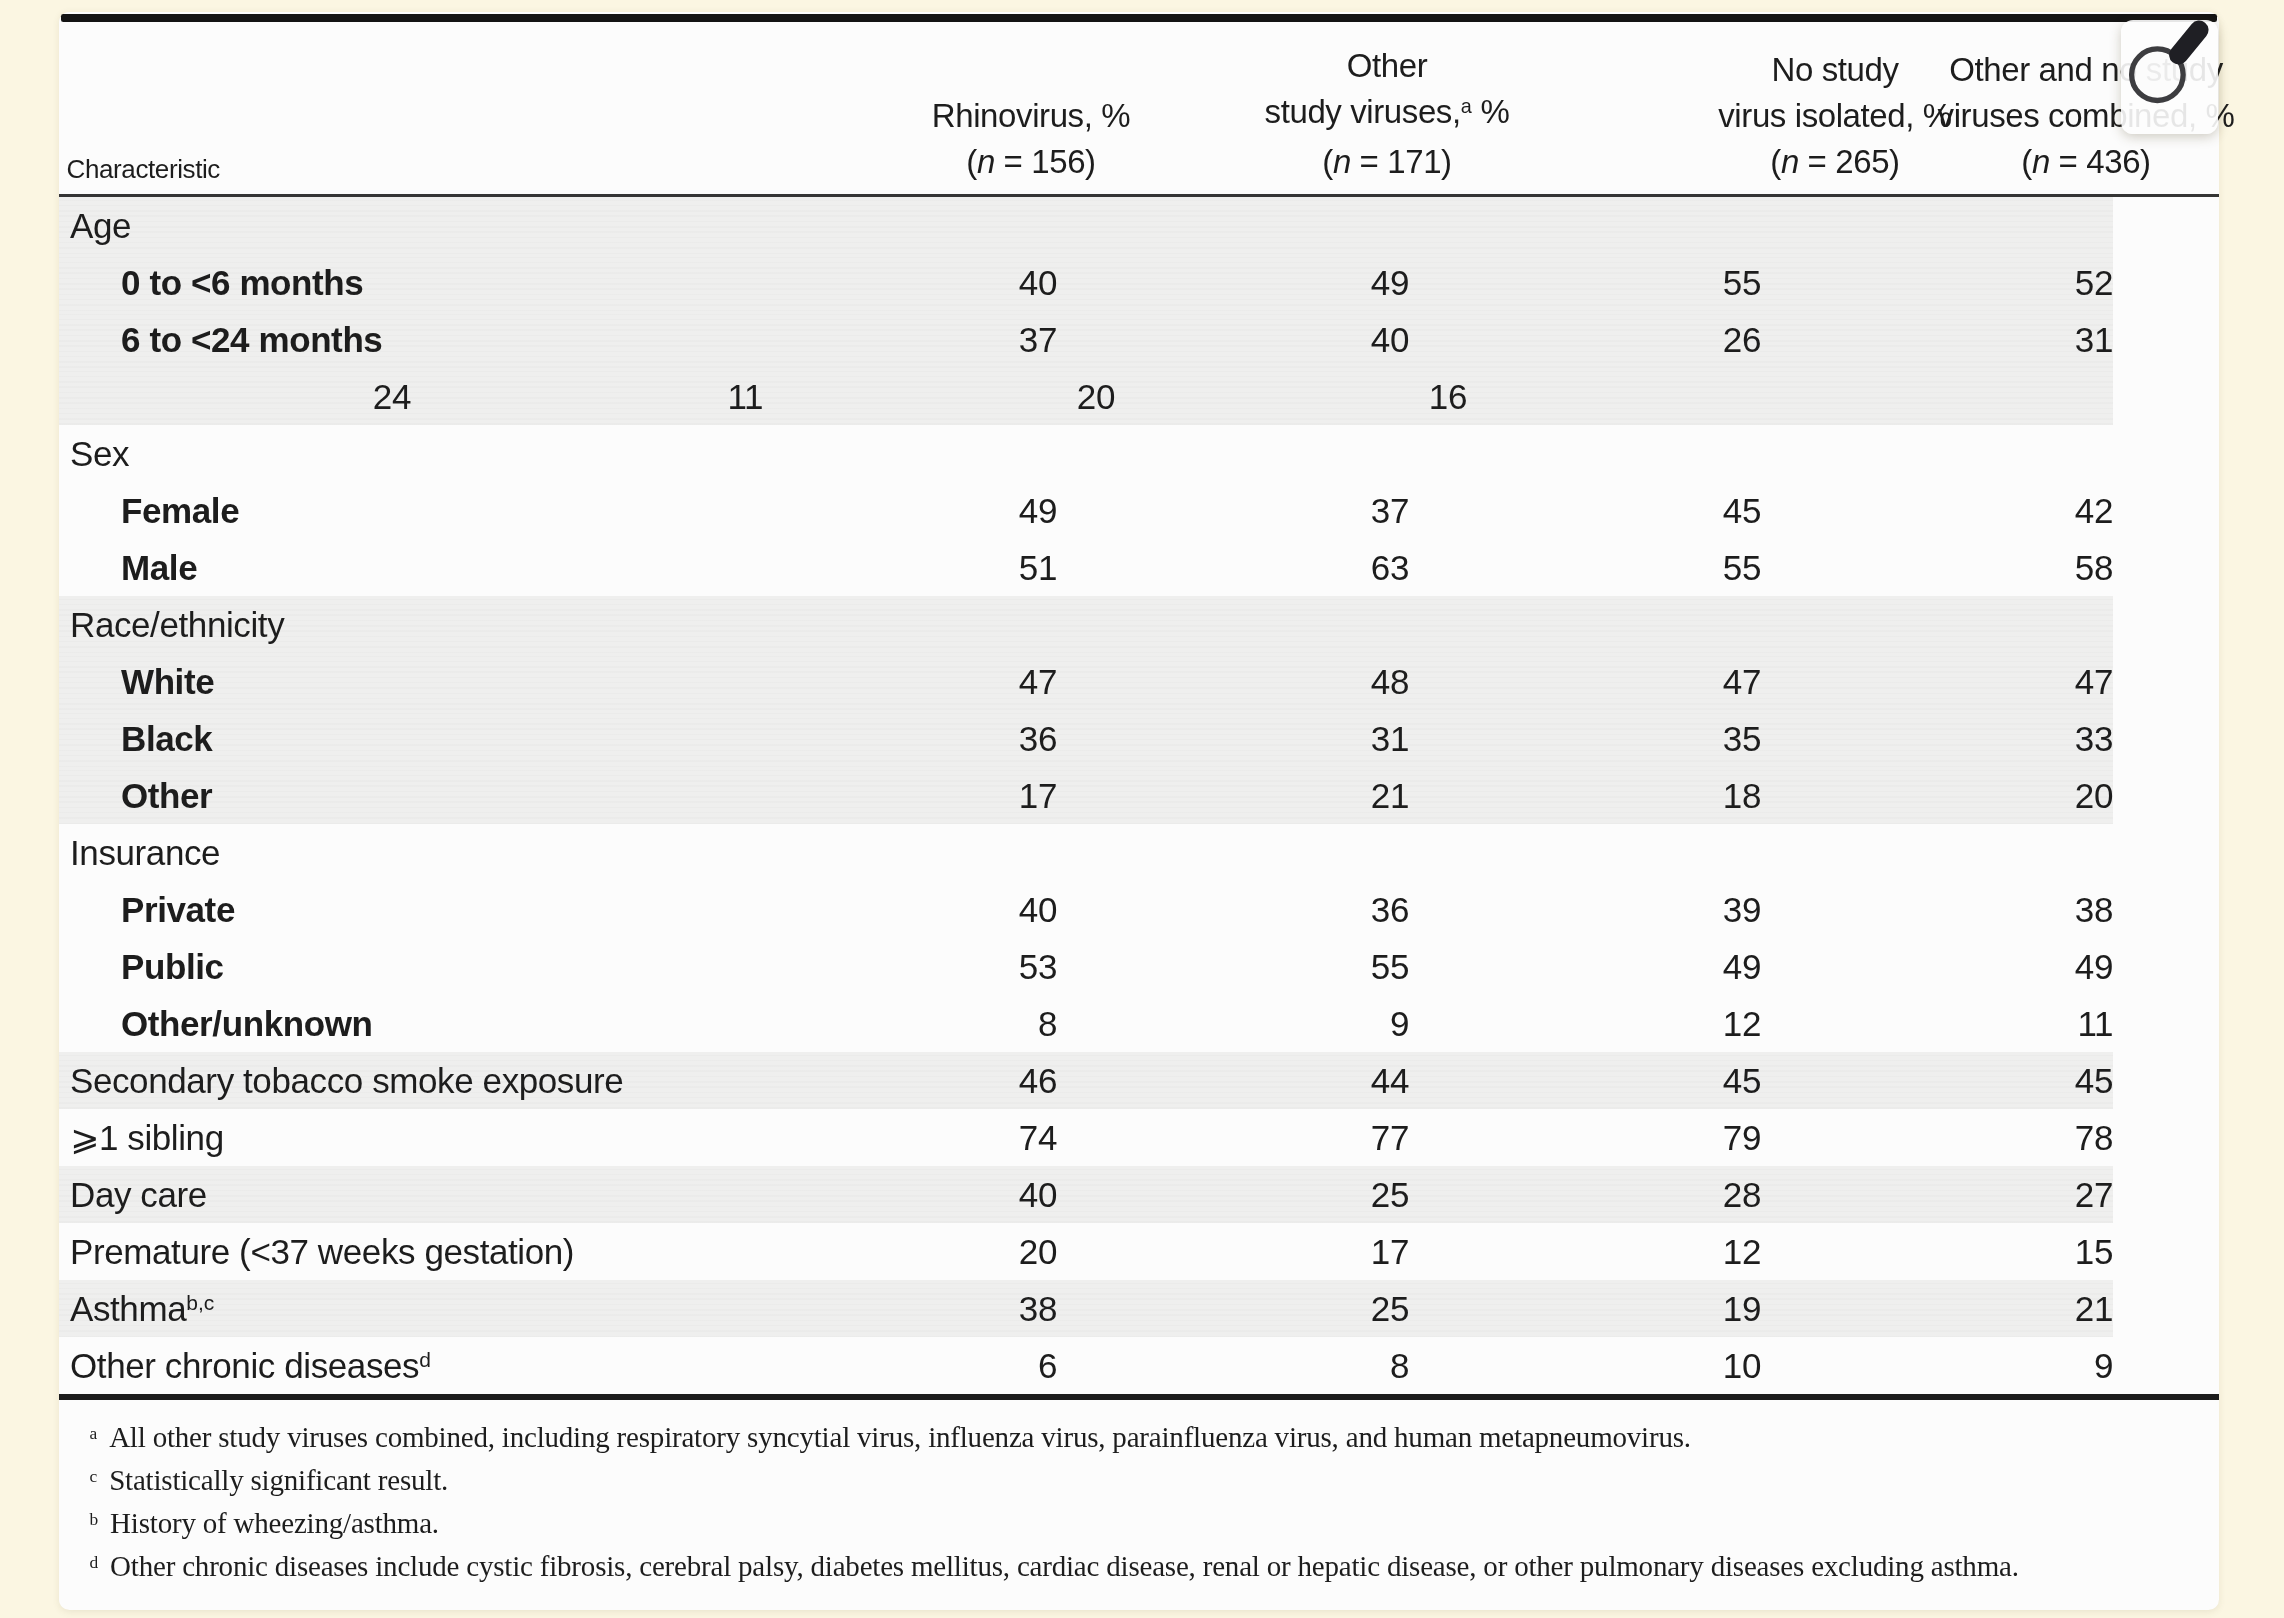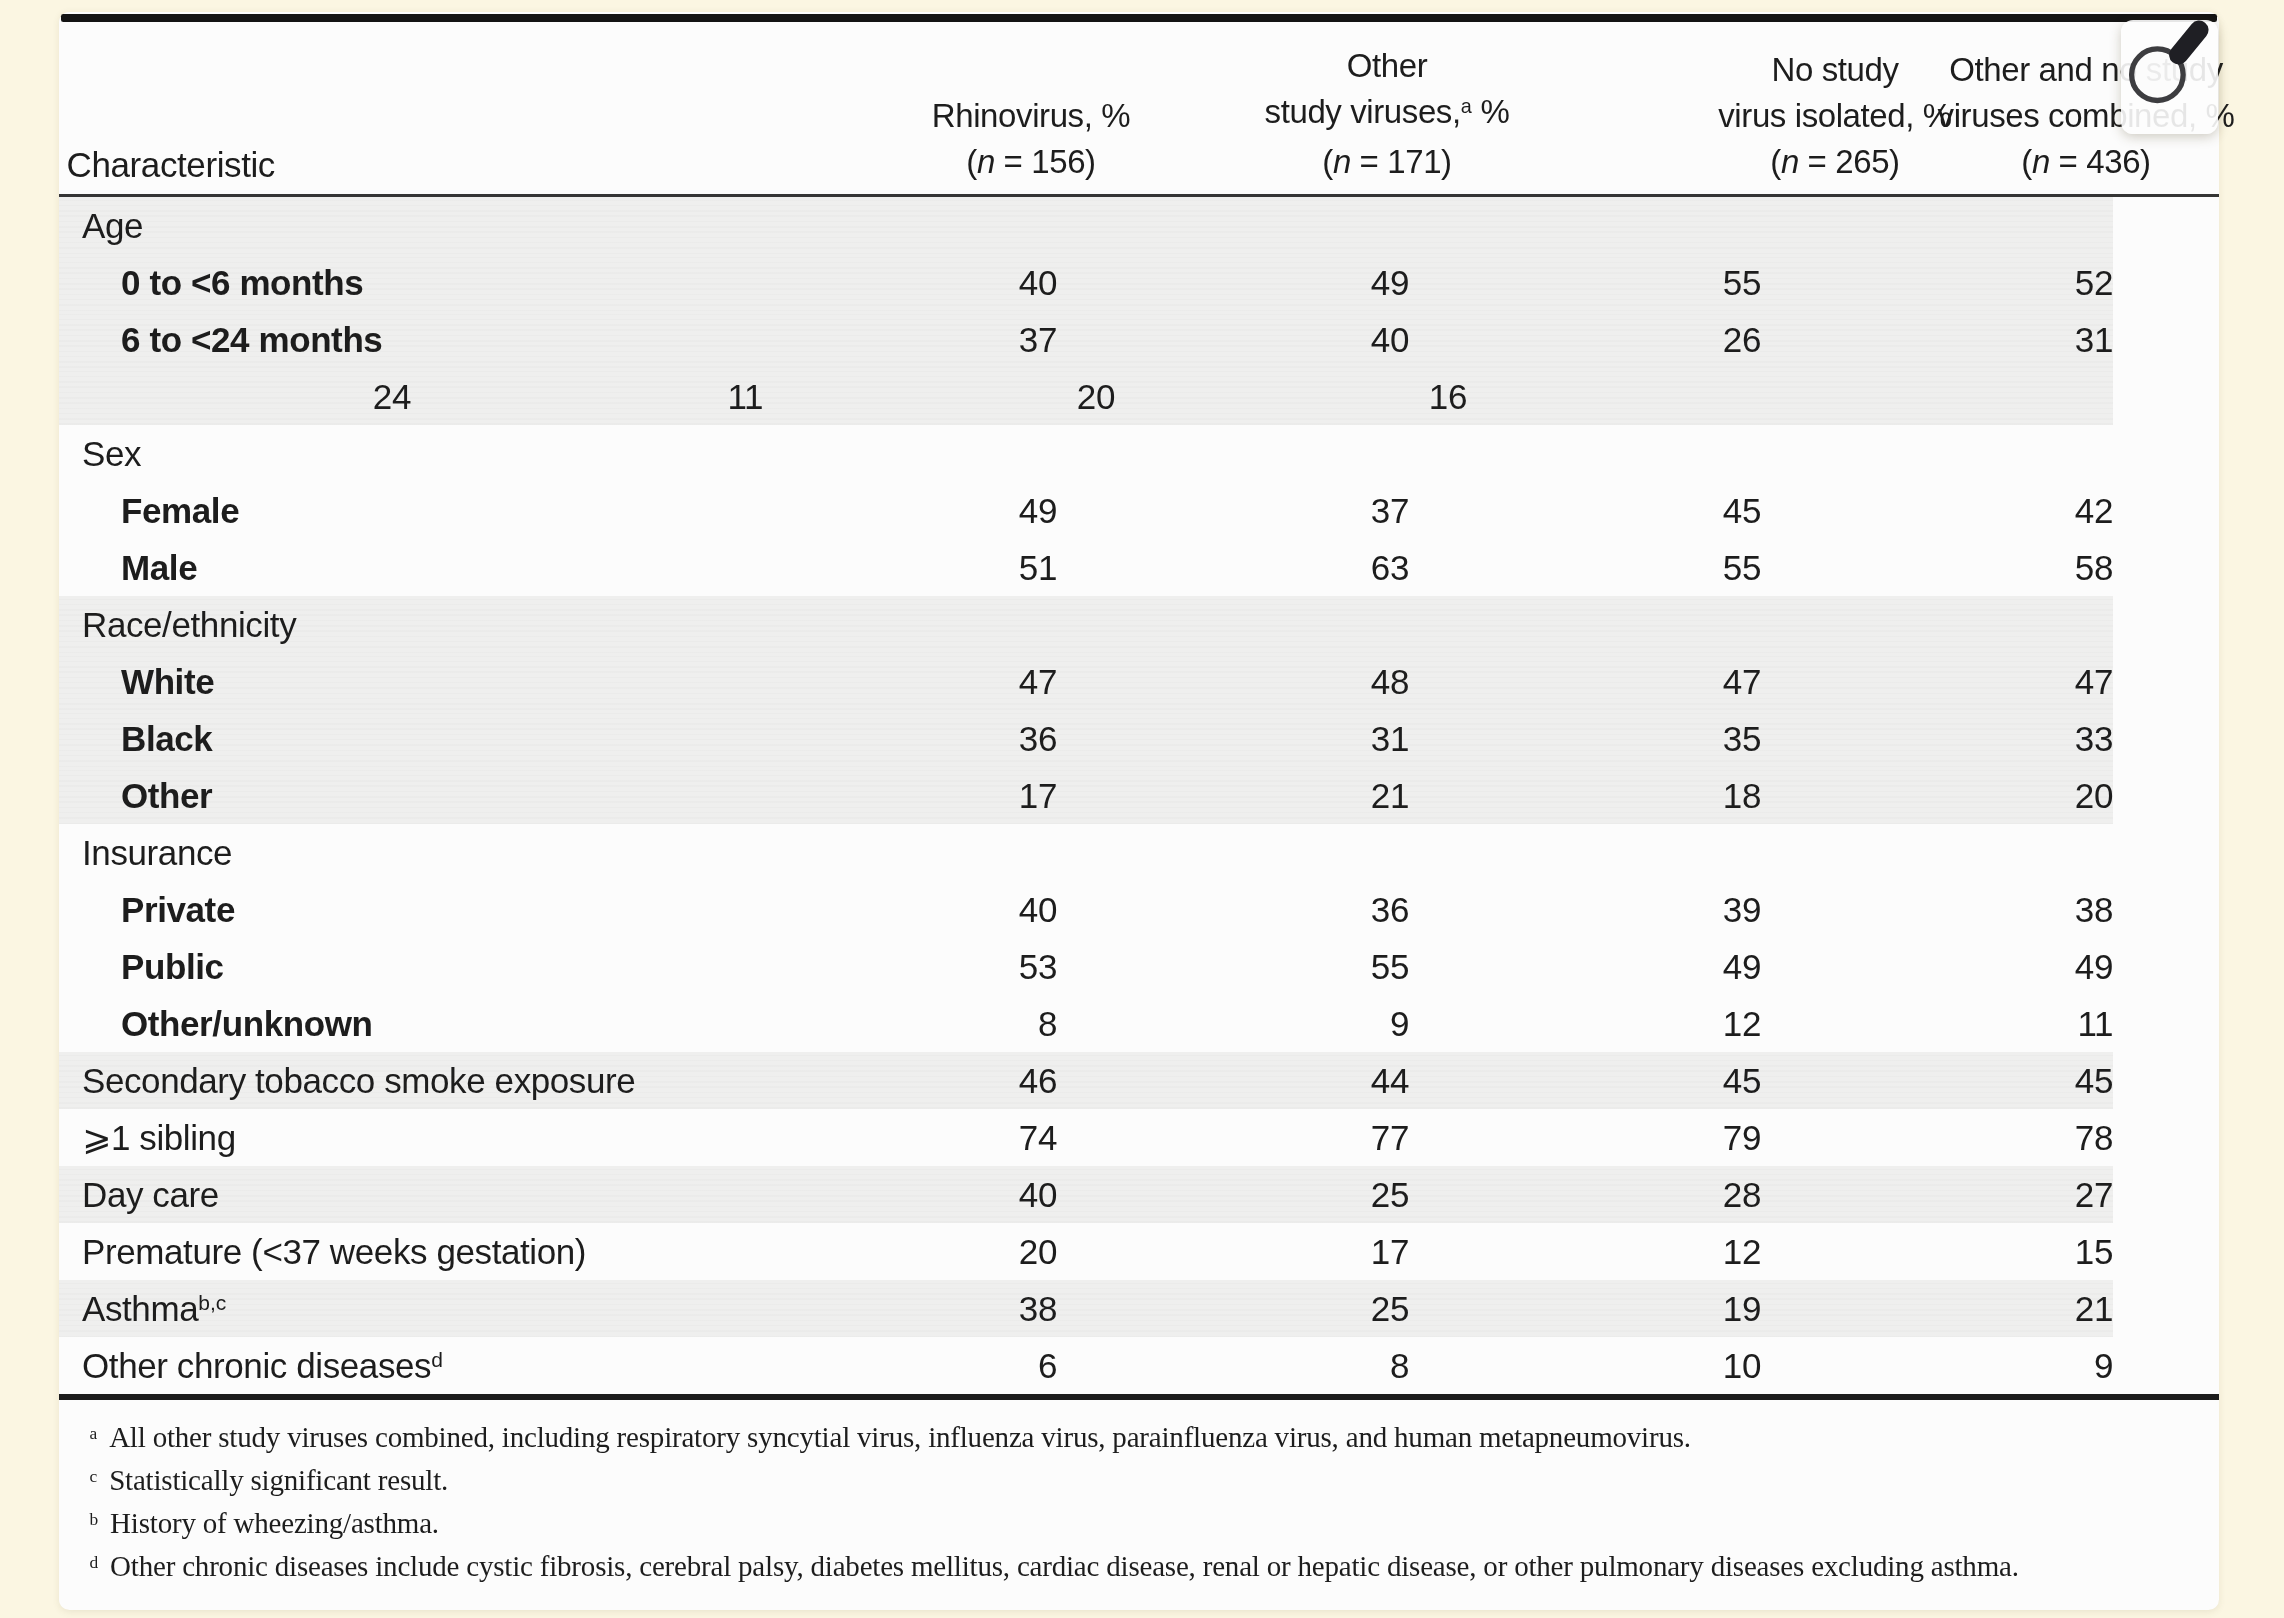"Characteristic" .hchar { font-size: 35px -> 26px }
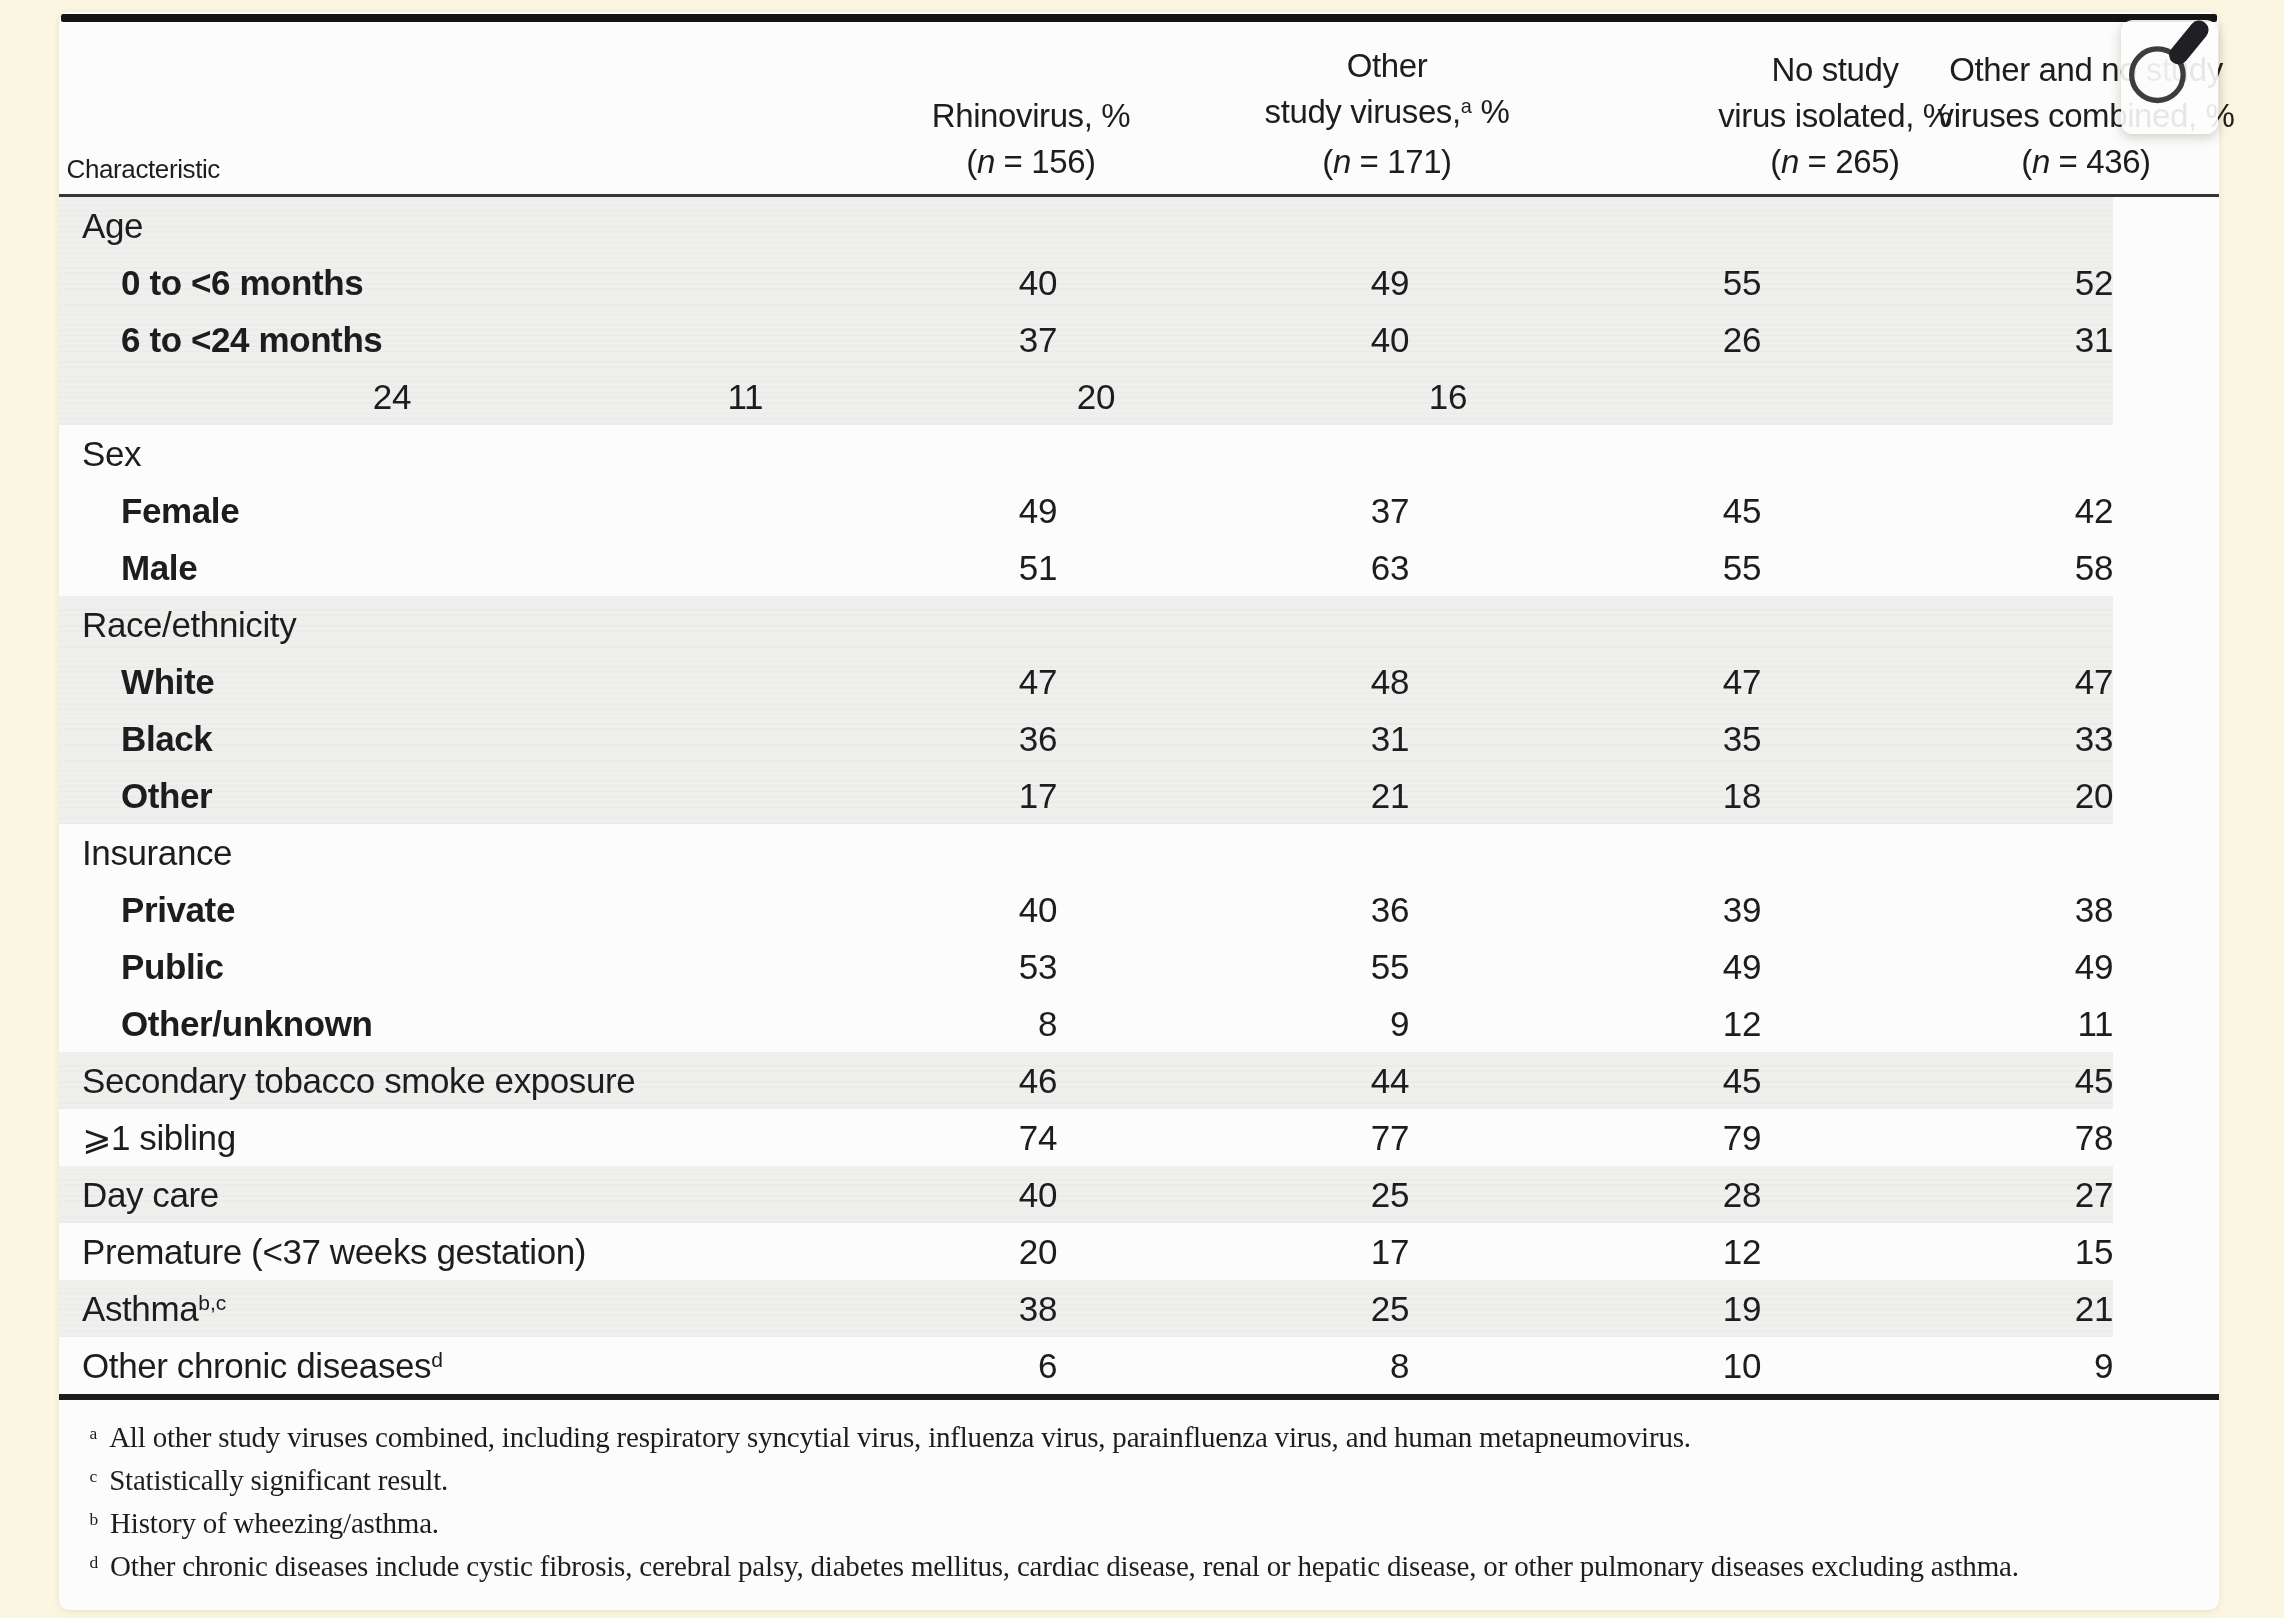"Age" .cell.label { padding-left: 23px -> 11px }
